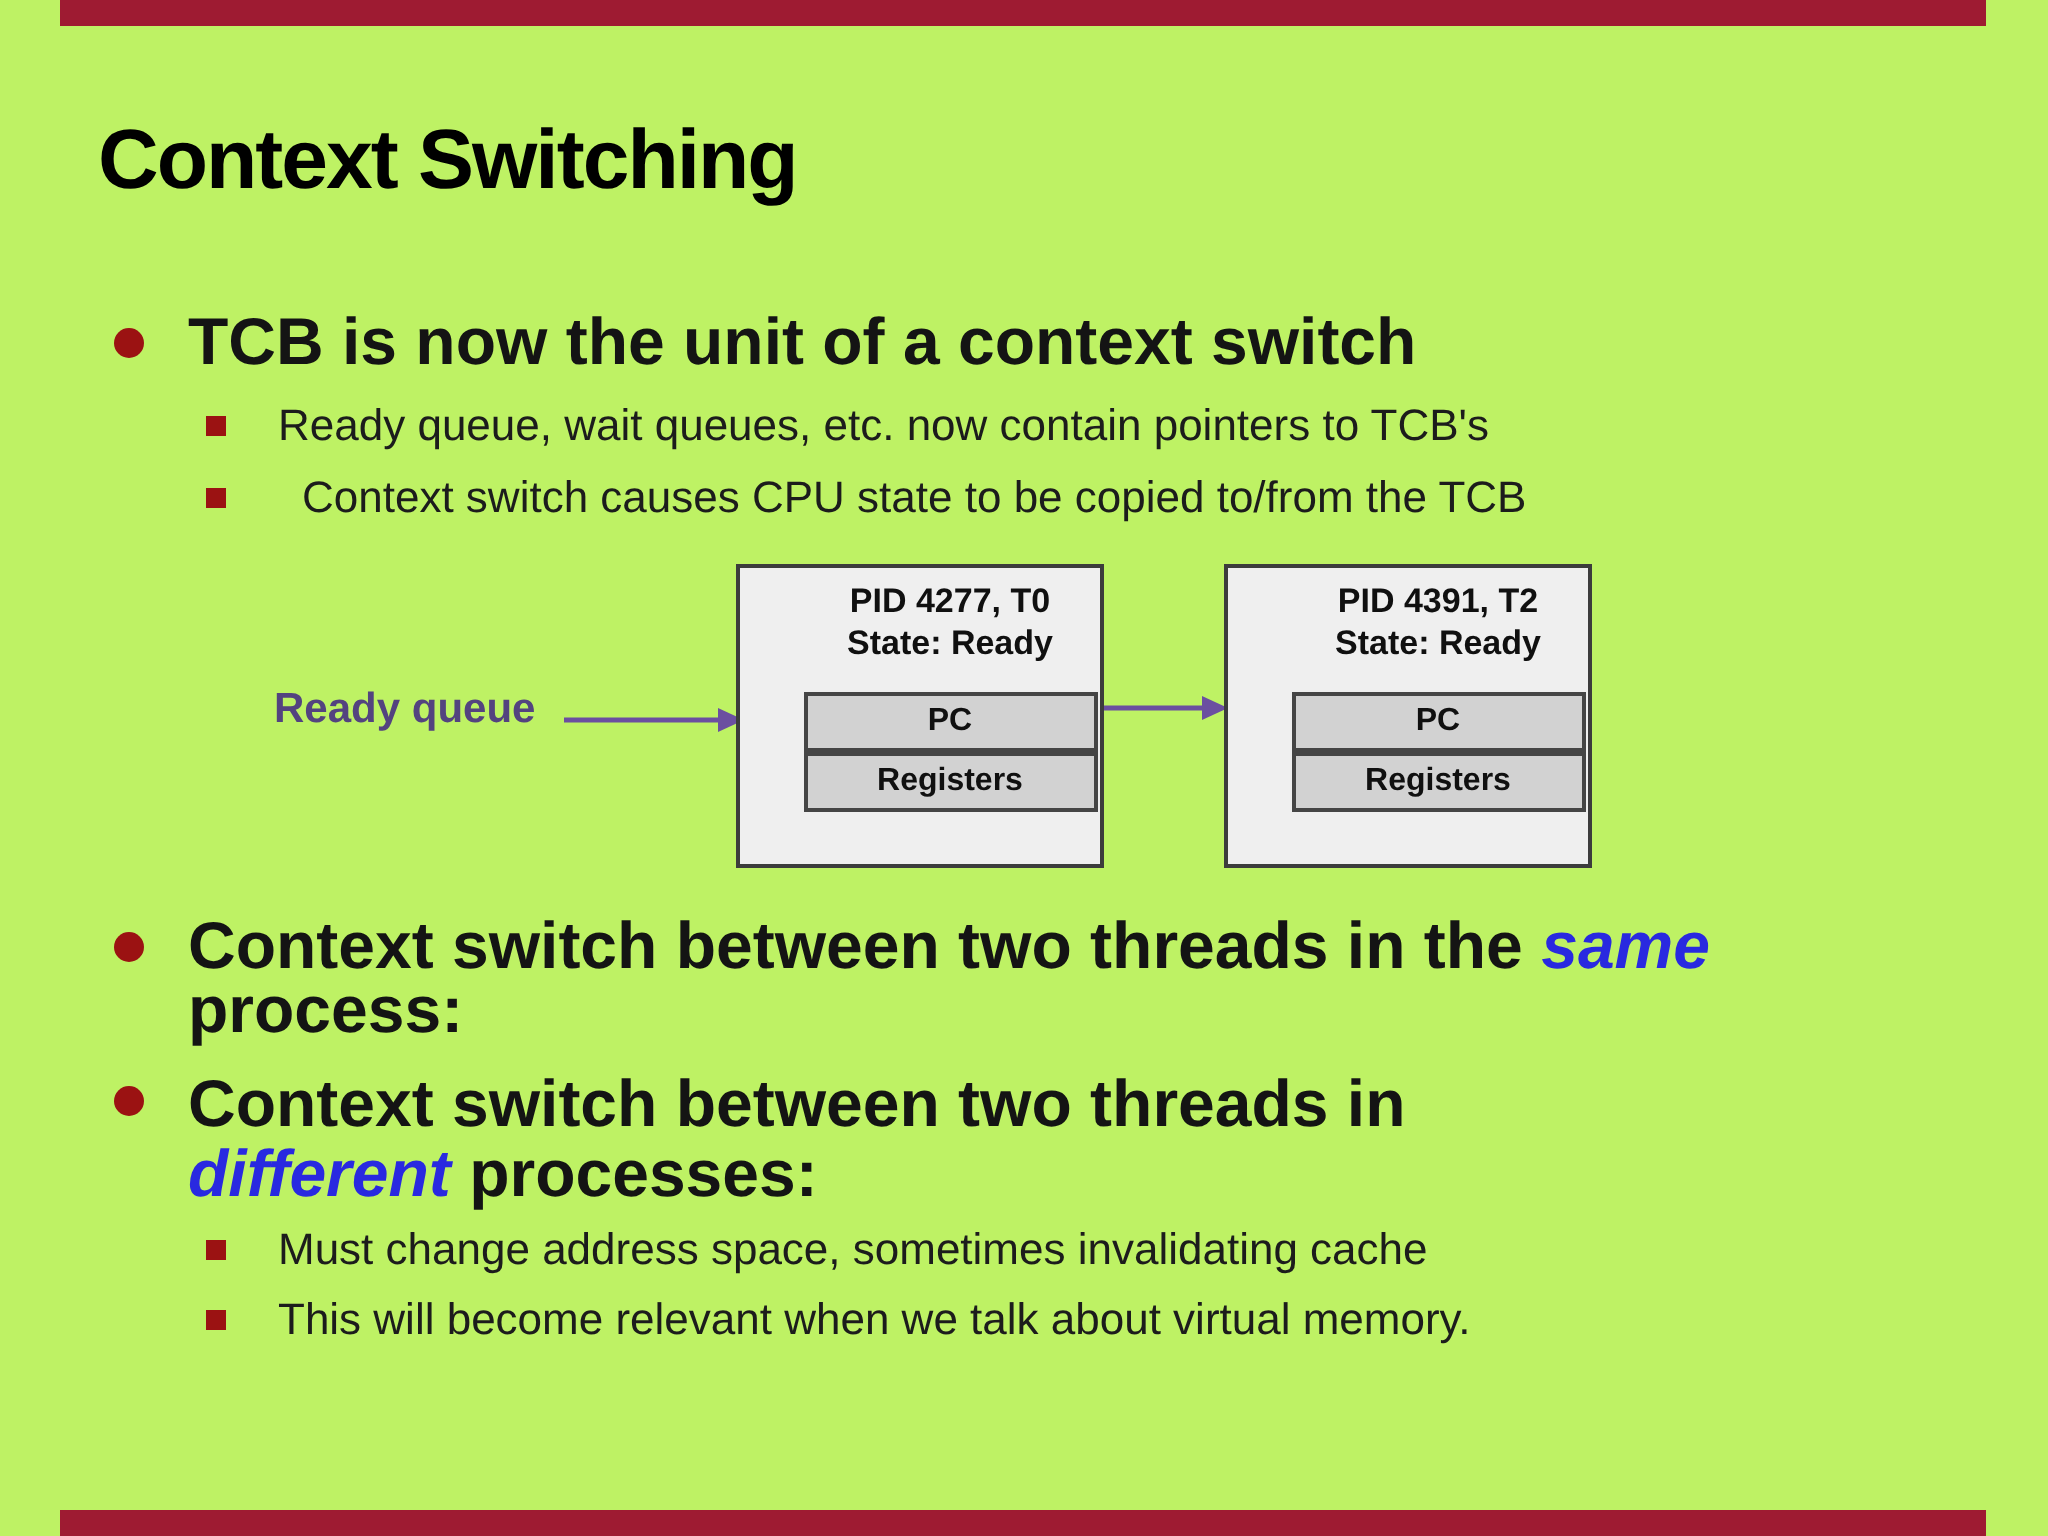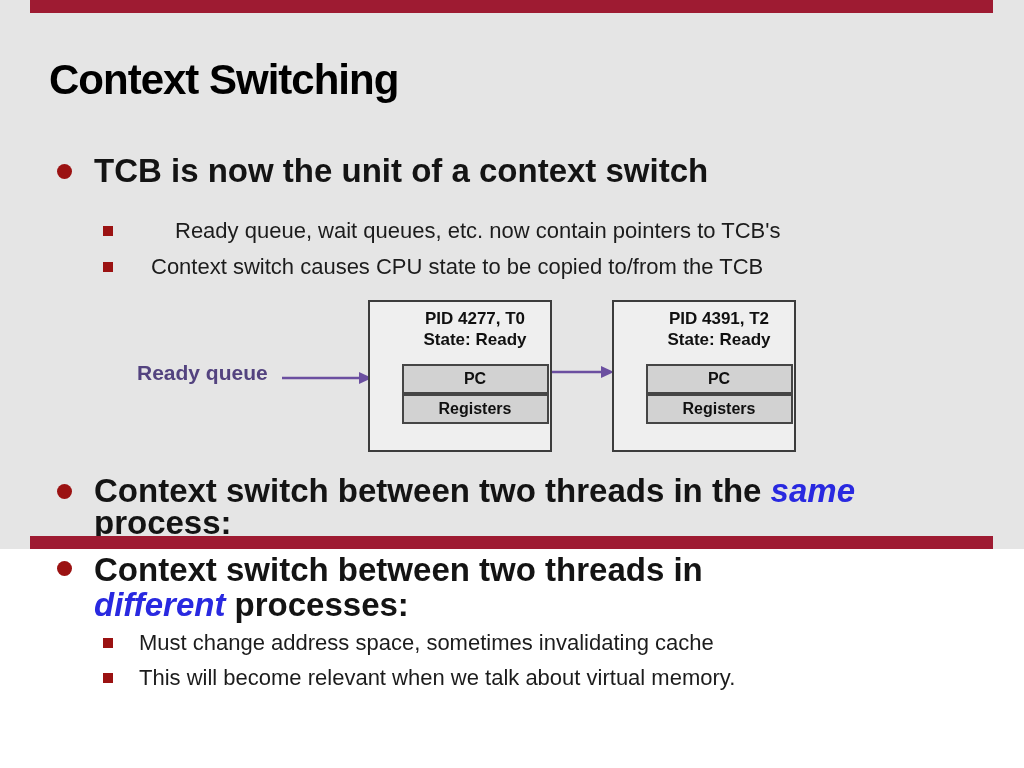"Context Switching" .slide { background: #e5e5e5 -> #bef264; height: 549px -> 768px }
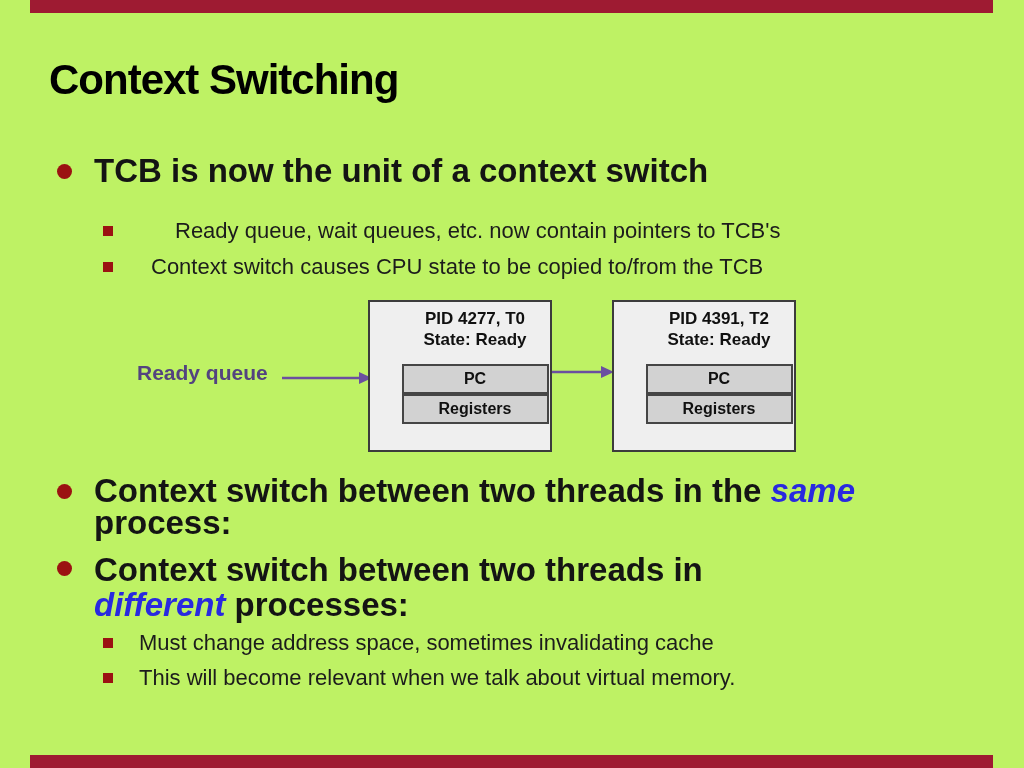"Ready queue, wait queues, etc." .mt15 { gap: 36px -> none; margin-top: 30px -> 12px }
